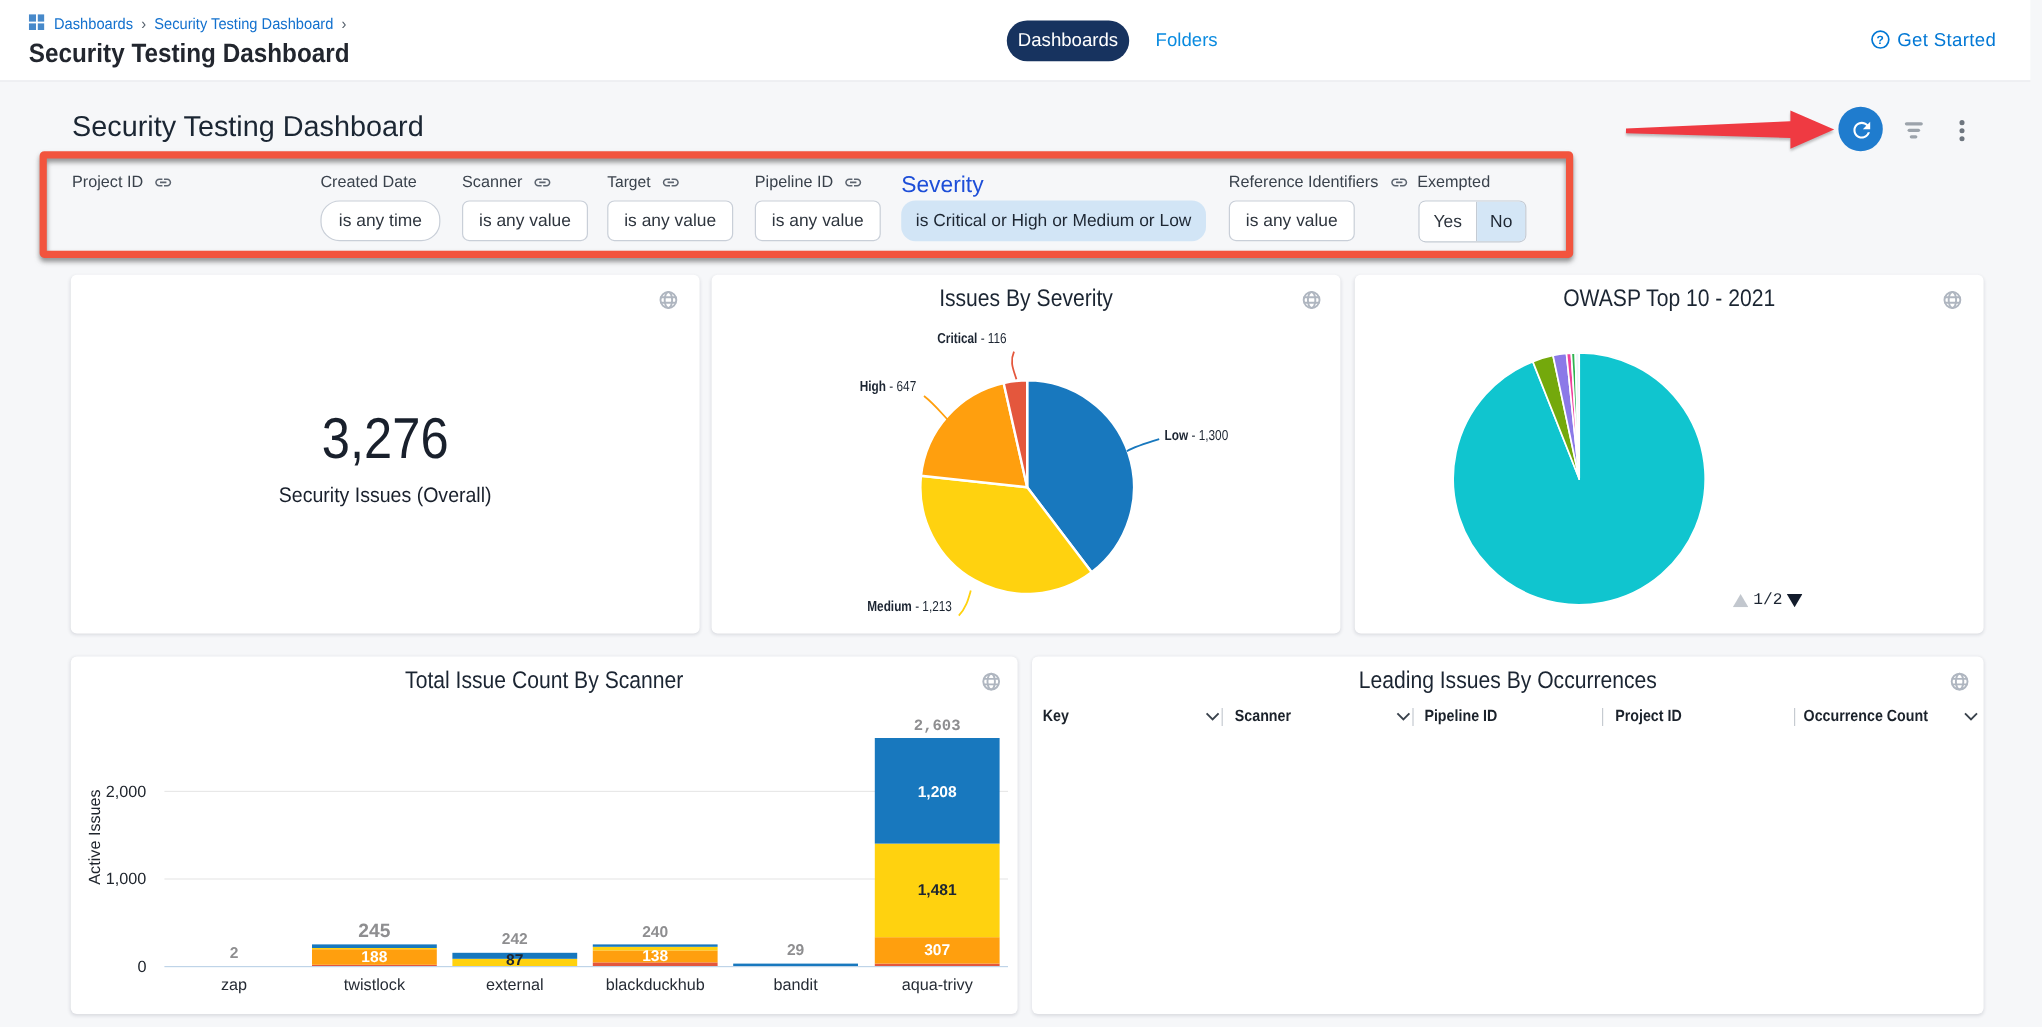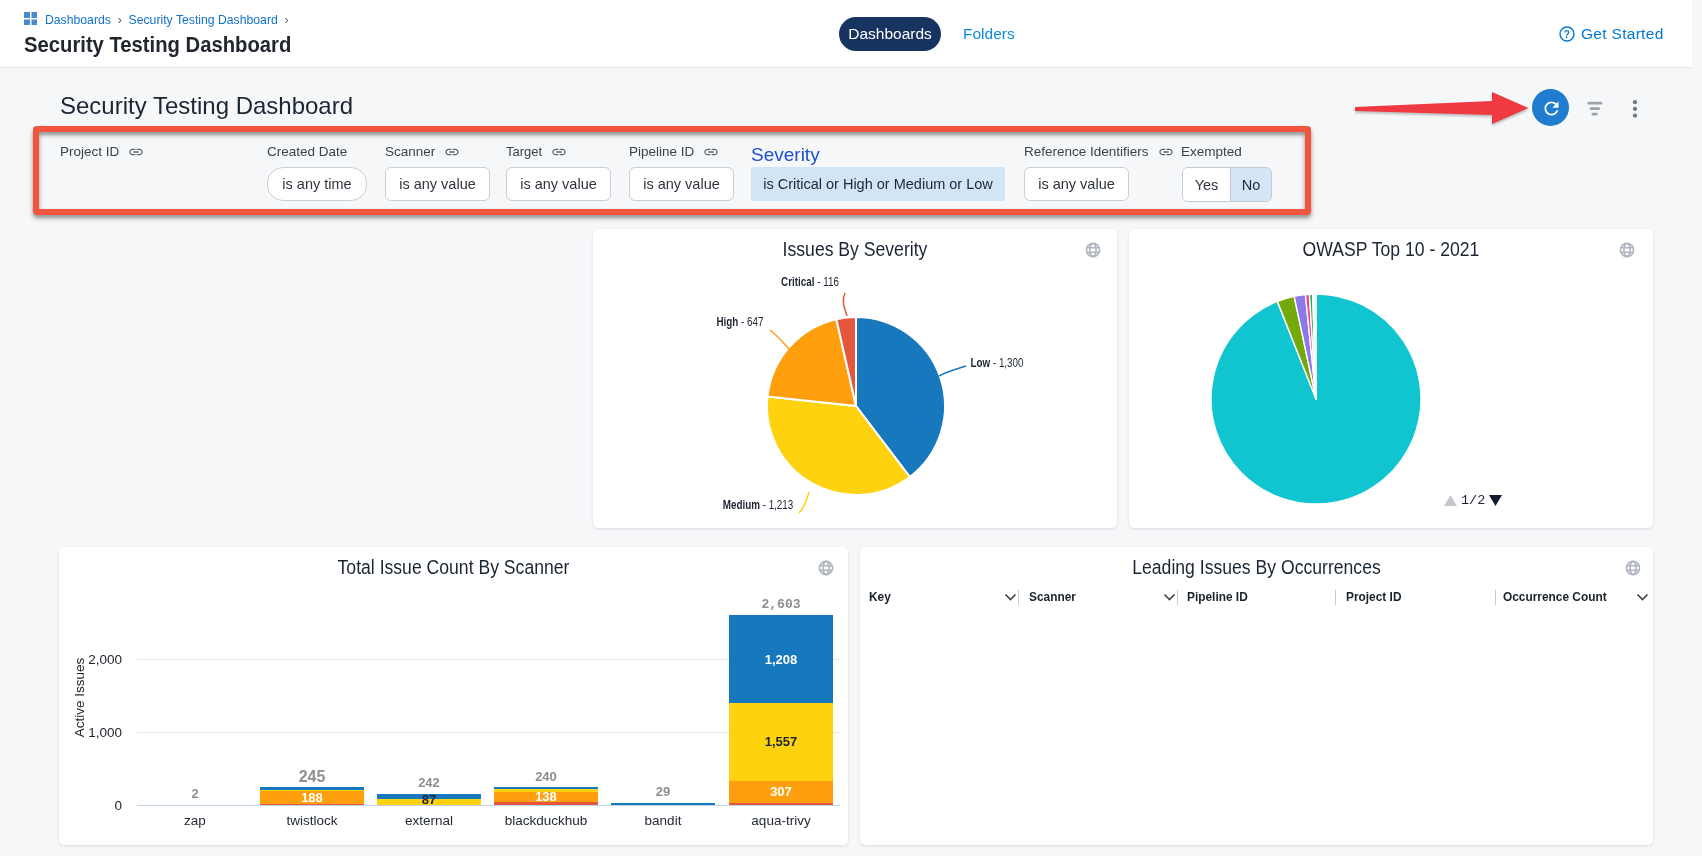"is Critical or High or" div { border-radius: 0 -> 12px }
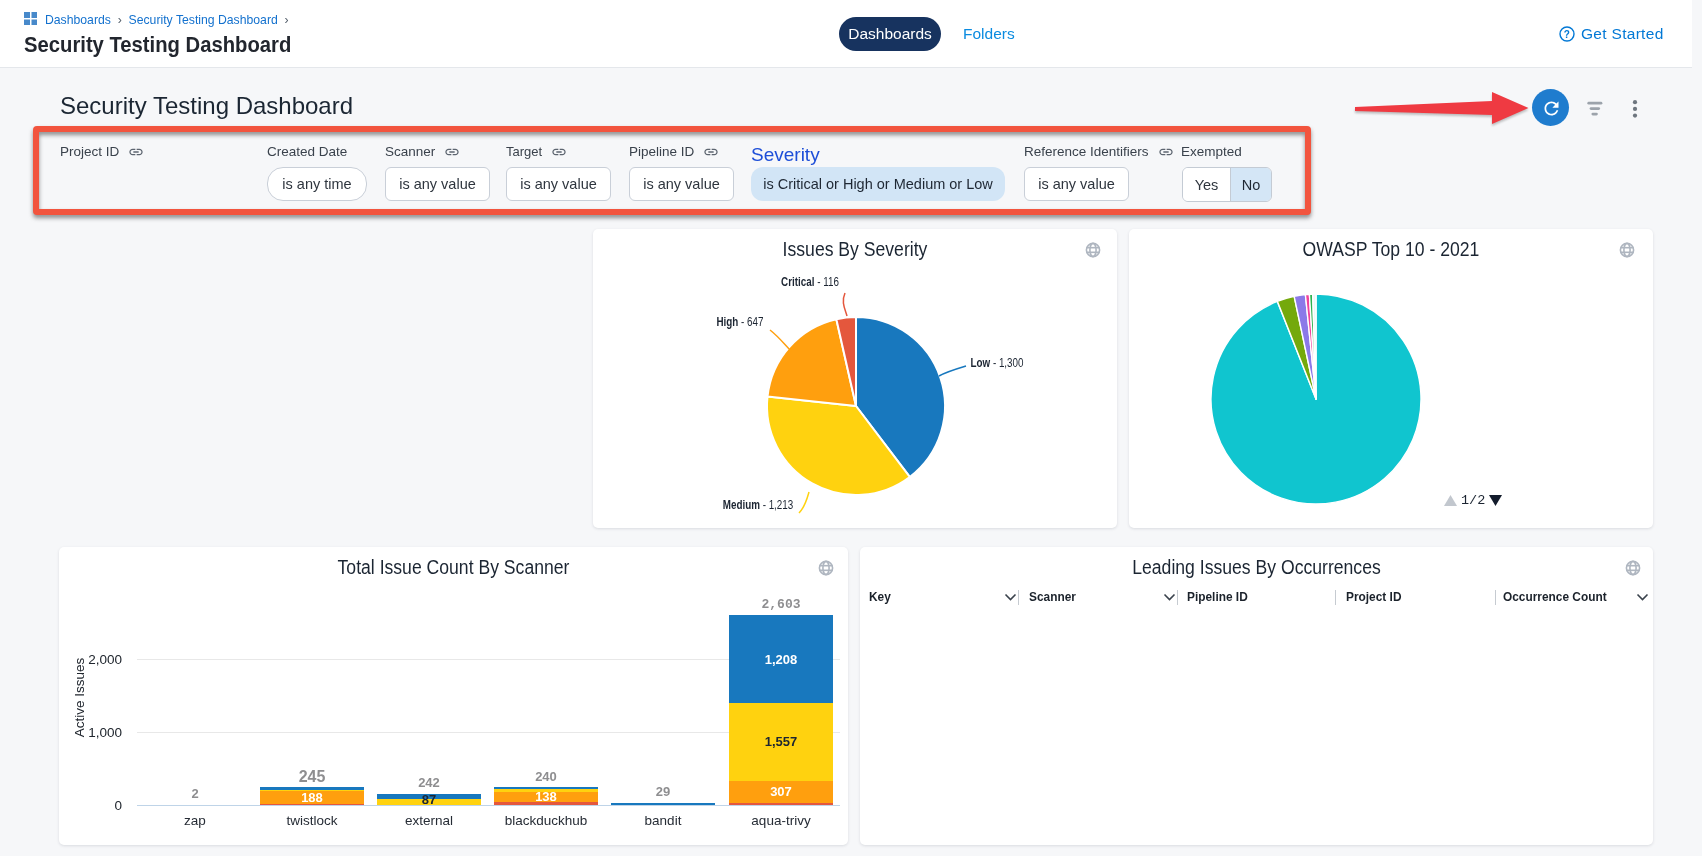"3,276" div.card { html: none -> <div> <div><svg> <circle></circle> <ellipse></ellipse> <line></line> <line></line> </svg></div> <div>3,276</div> <div>Security Issues (Overall)</div> </div> }
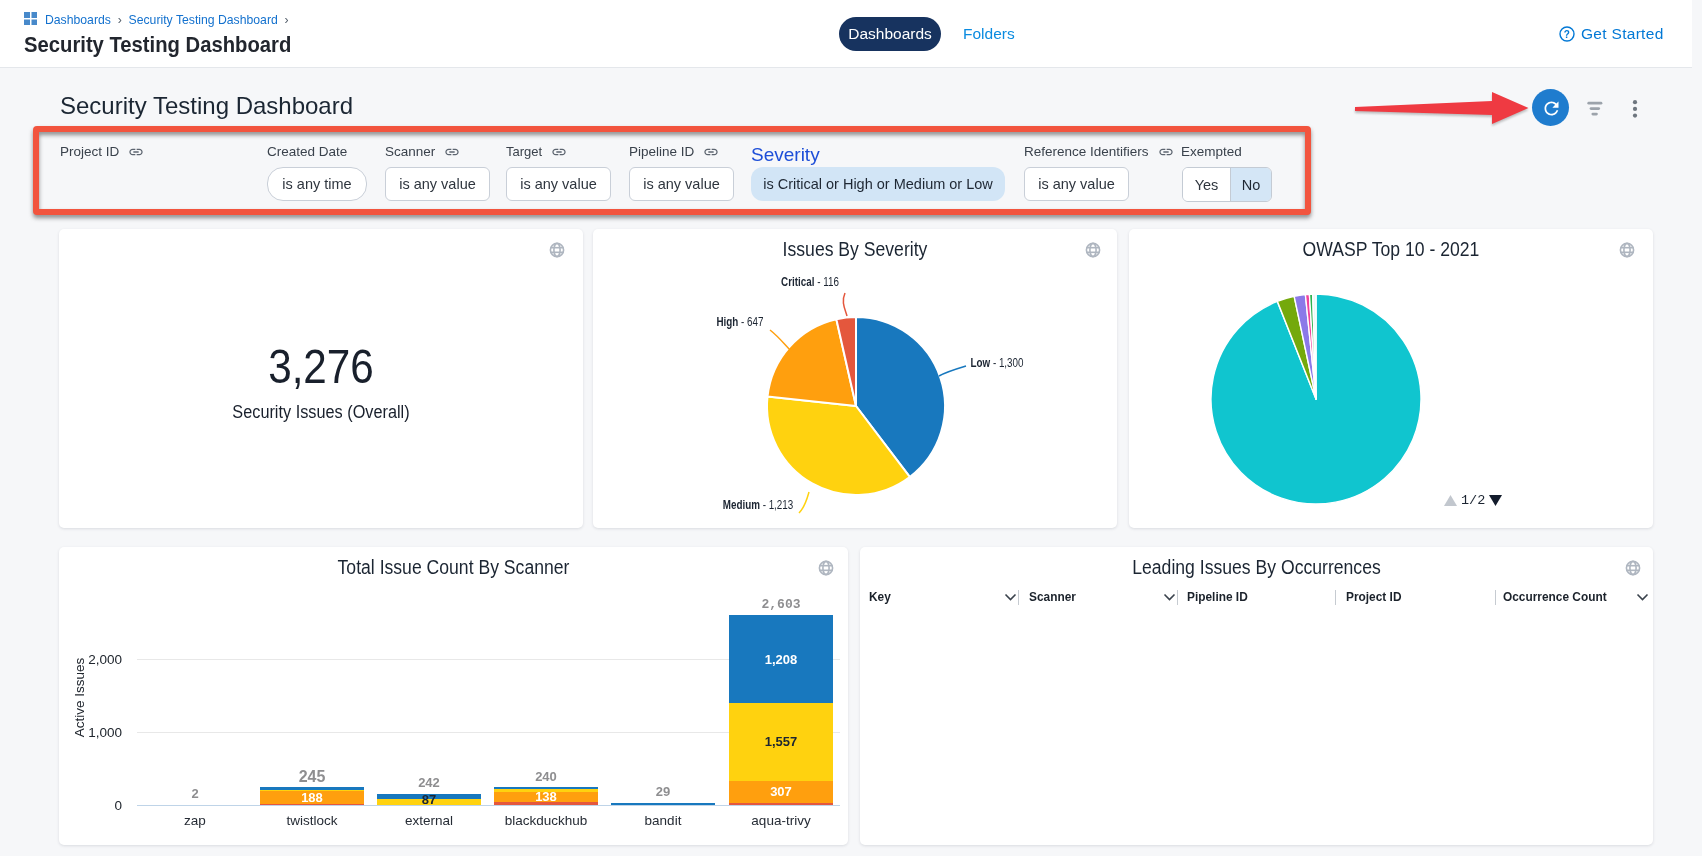"1,557" div { text: 1,557 -> 1,481 }
